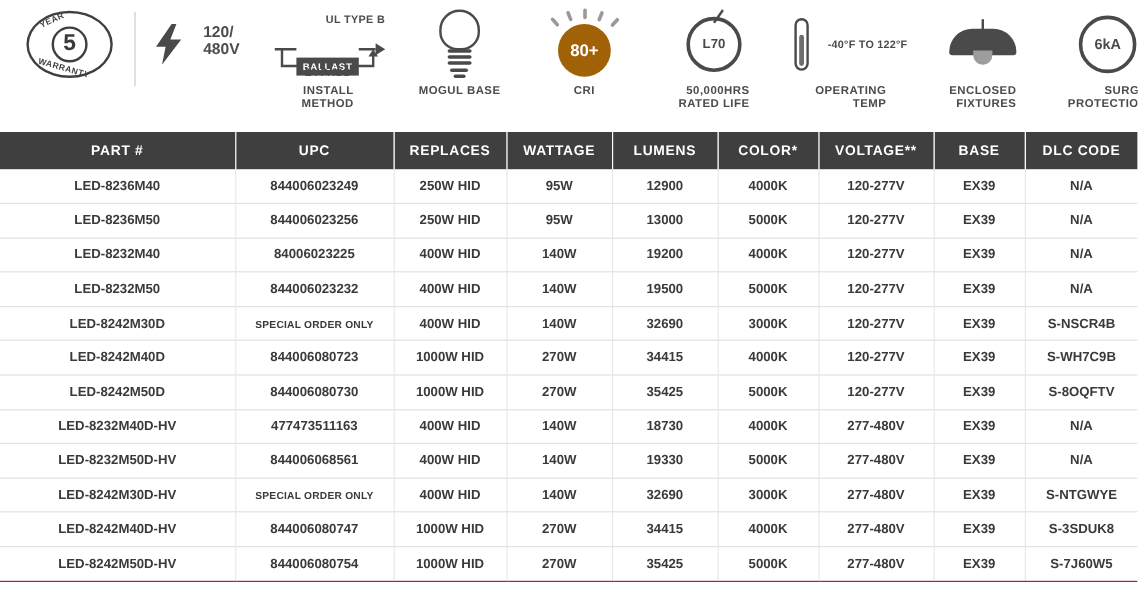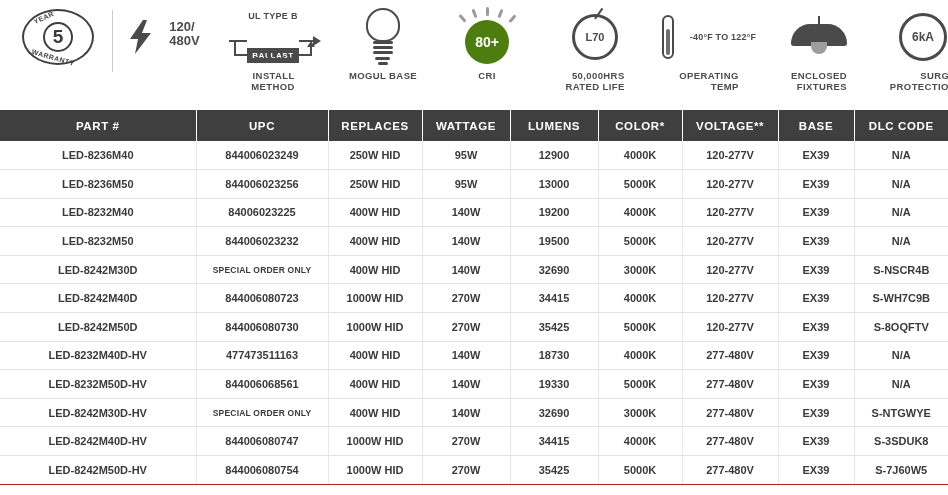"UL TYPE B" .install-top { text-align: center -> right }
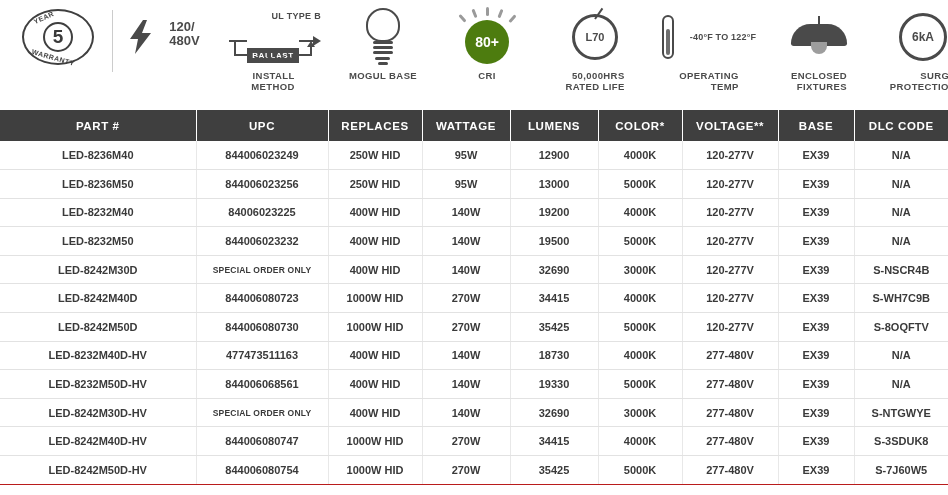"80+" .cri-badge { background: #4d7c0f -> #a16207 }
